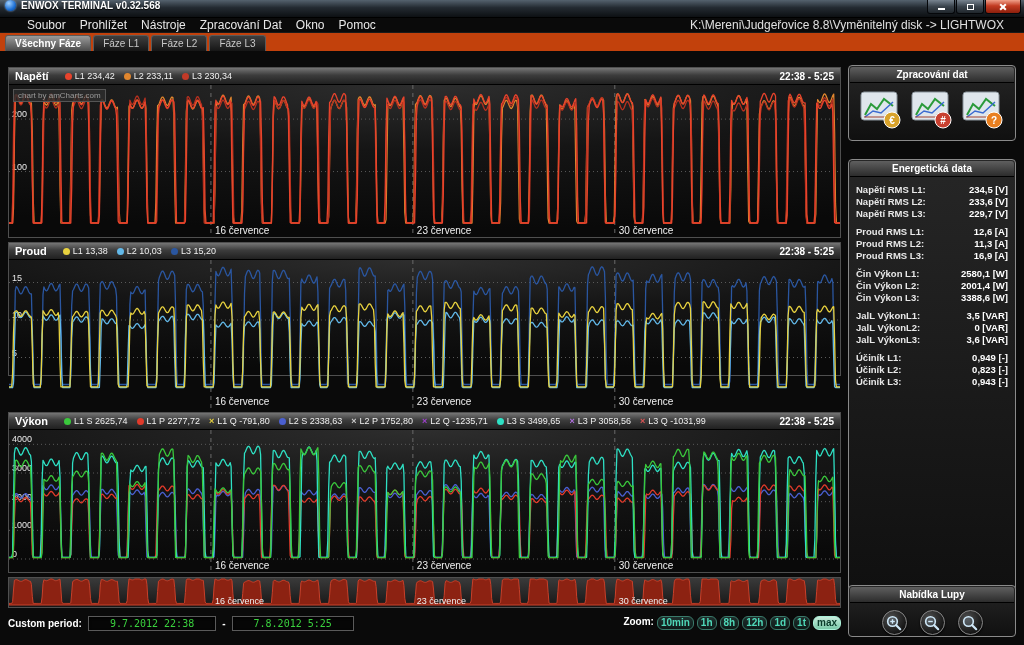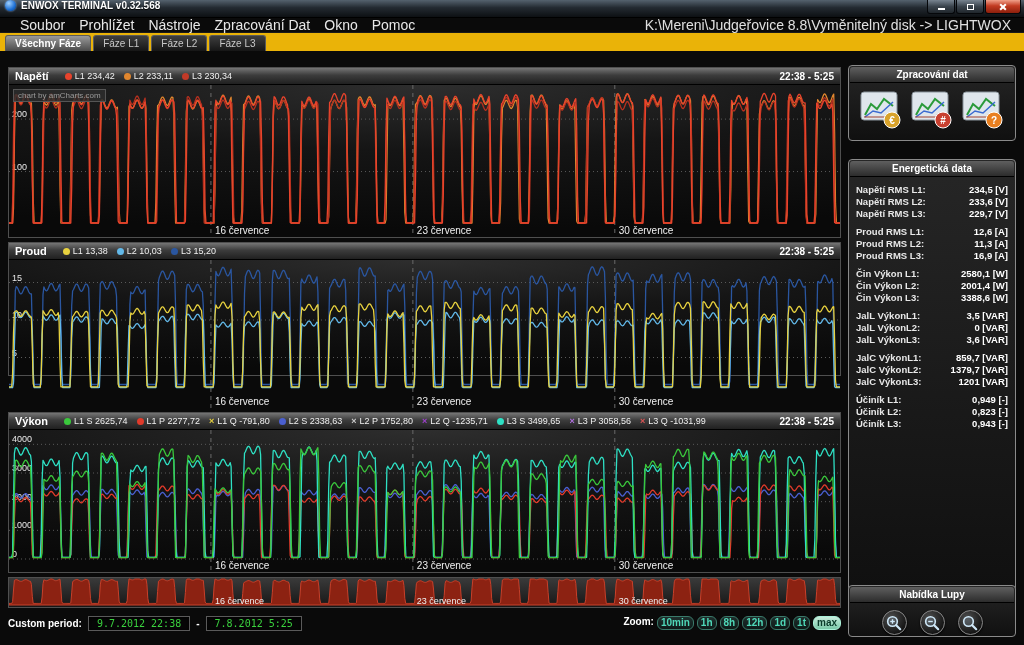"Soubor" #menubar { font-size: 14px -> 12px; padding: 0 13px -> 0 20px }
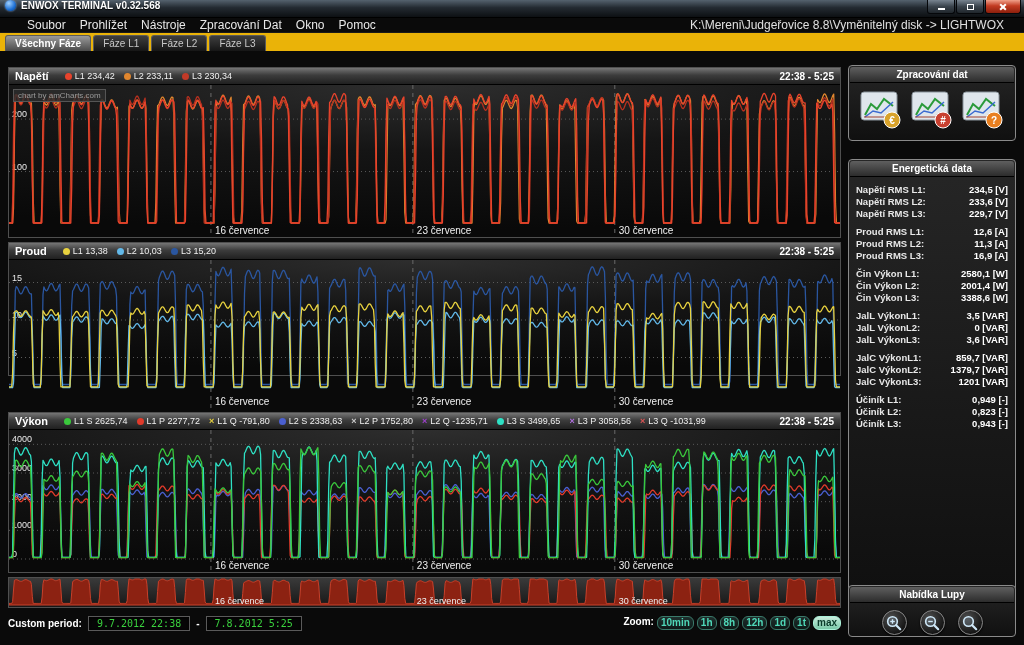"Všechny Fáze" #tabbar { background: #eab308 -> #c2410c }
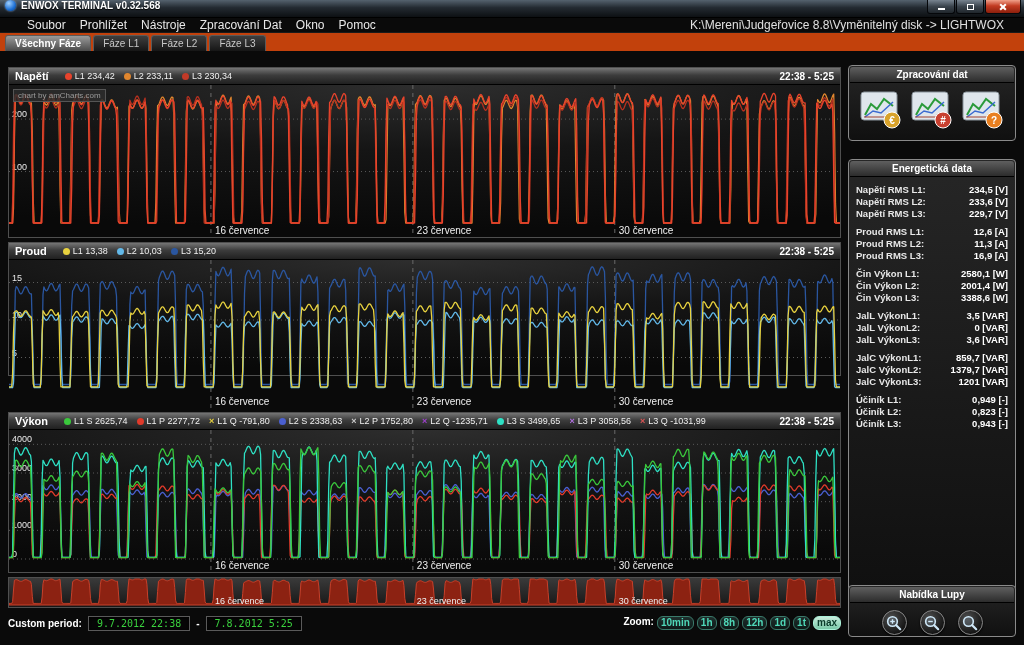"JalC VýkonL1:" div.energy-group { html: <div> <div> <span>JalC VýkonL1:</span> <span>859,7 [VAR]</span> </div> <div> <span>JalC VýkonL2:</span> <span>1379,7 [VAR]</span> </div> <div> <span>JalC VýkonL3:</span> <span>1201 [VAR]</span> </div> </div> -> none }
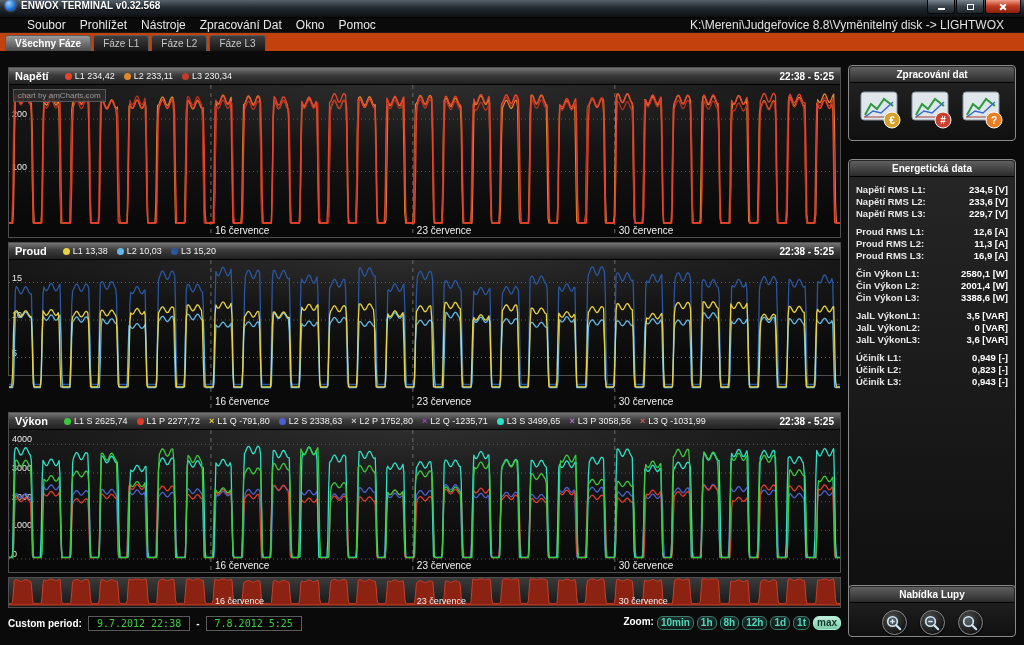"9.7.2012 22:38" .period-field { padding: 1px 8px -> 1px 21px }
